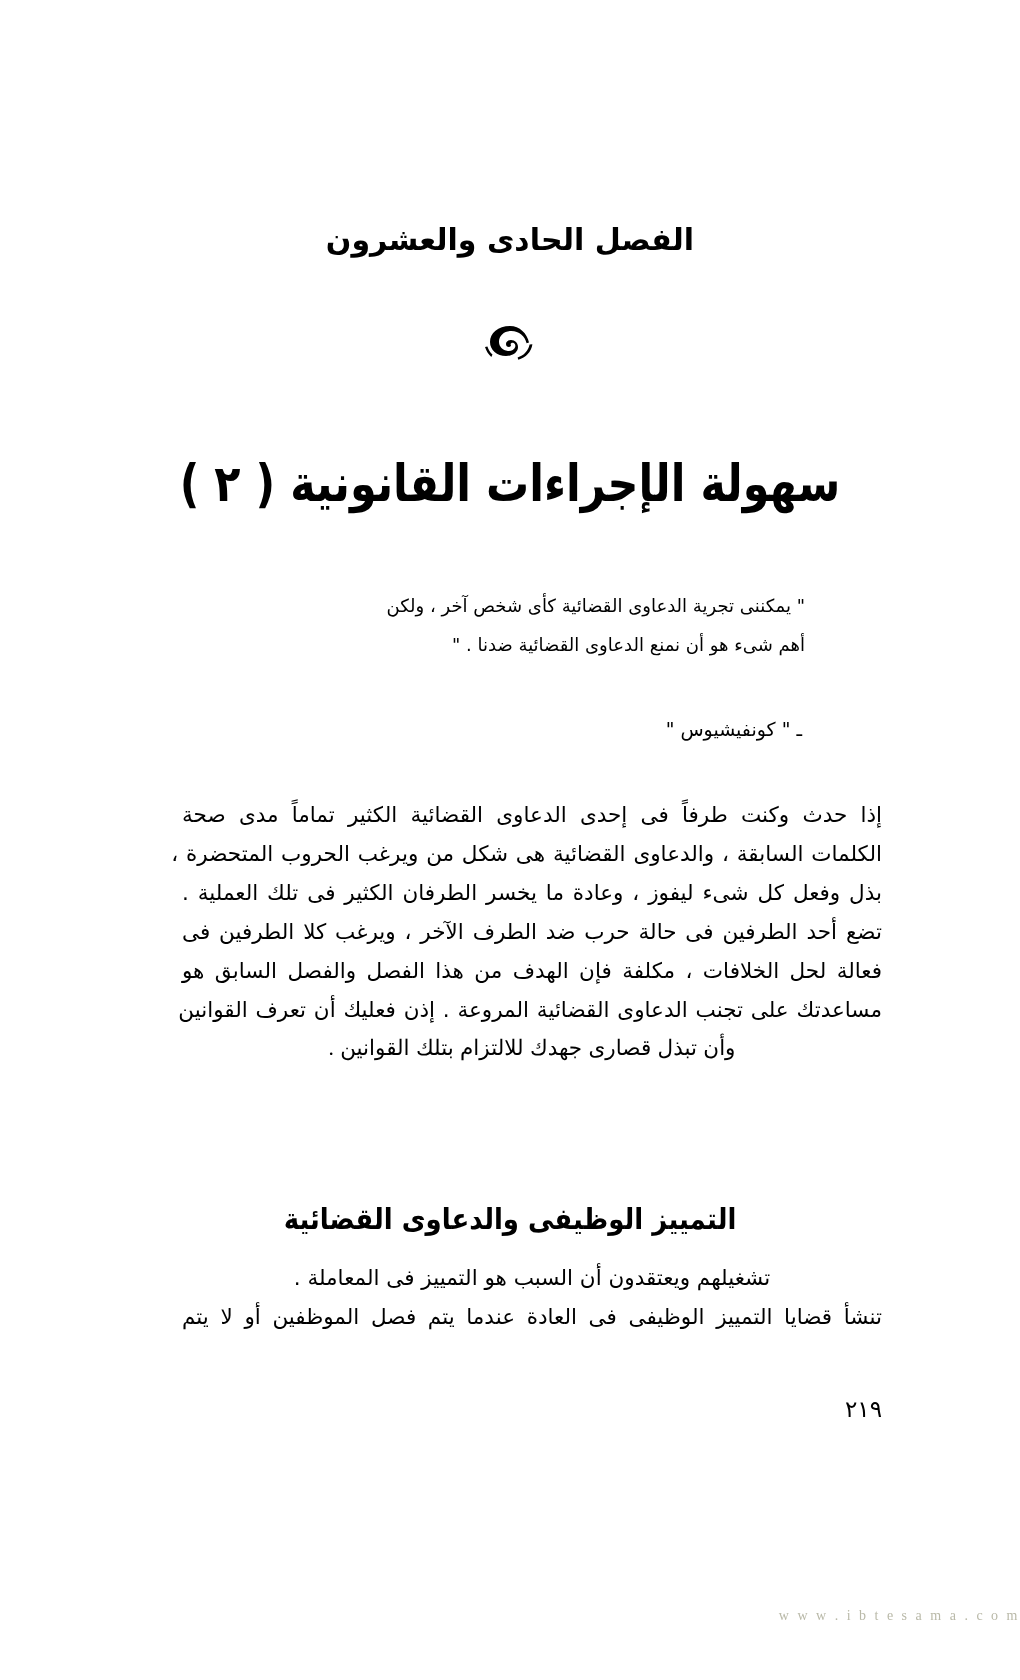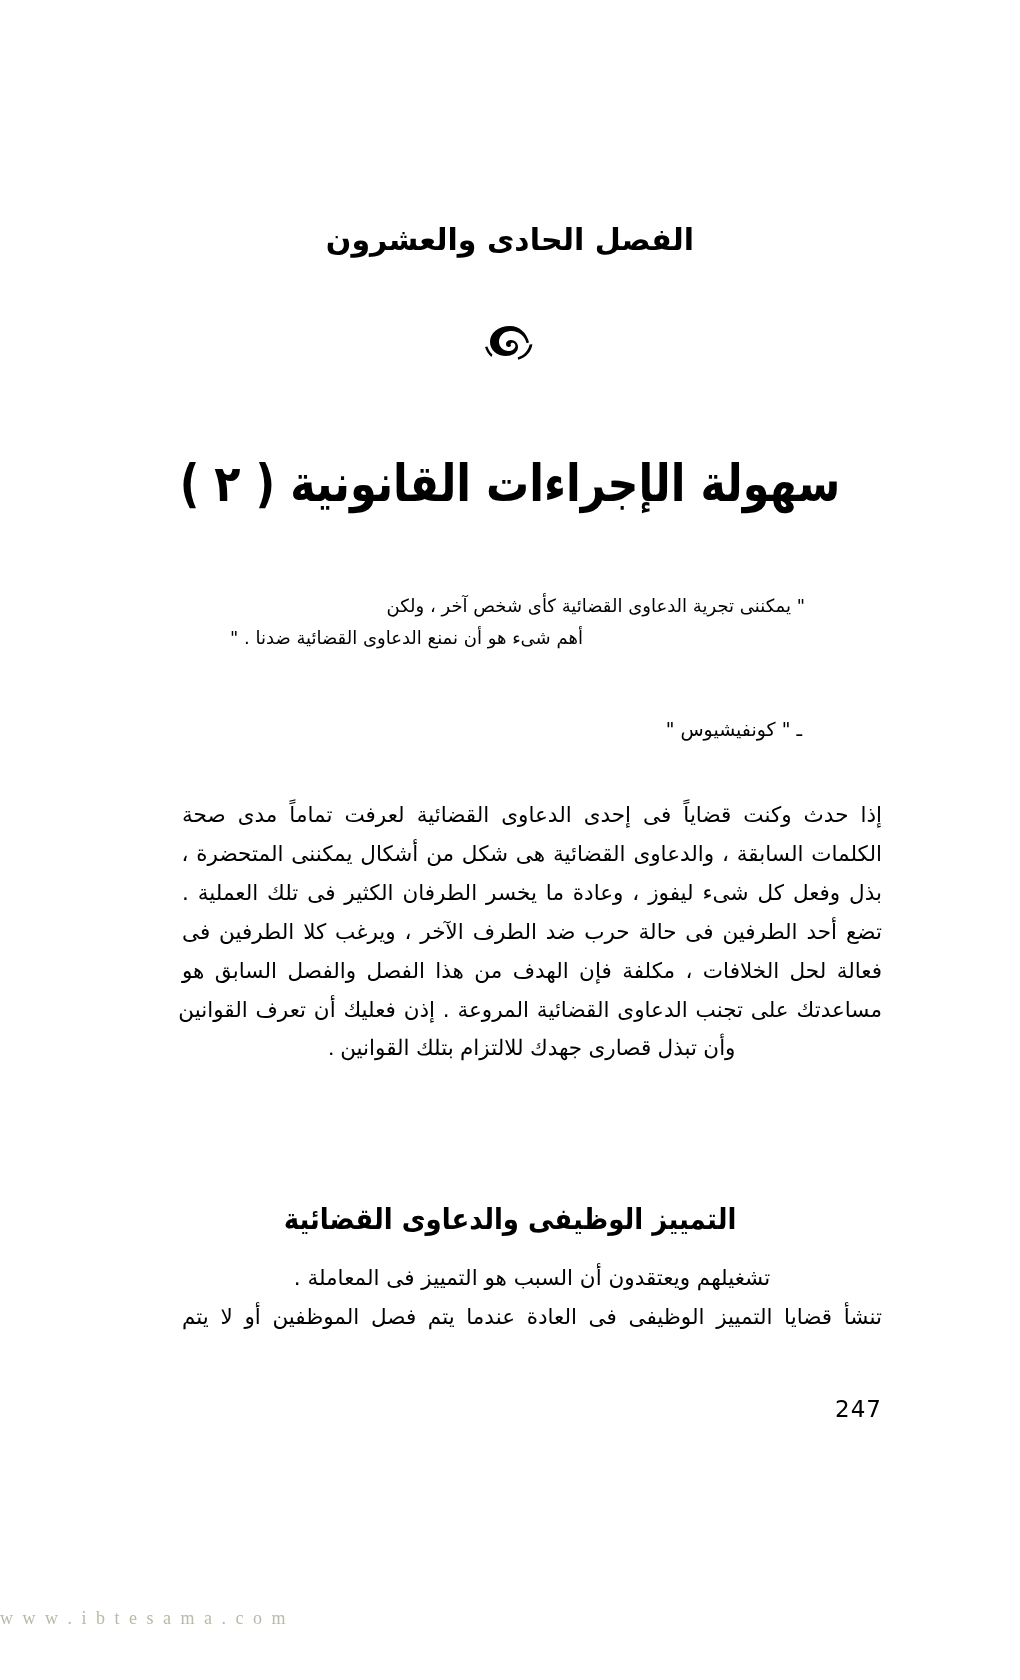"أهم شىء هو أن نمنع" .quote-block .q-line.second { margin-top: none -> 7px; text-align: left -> right }
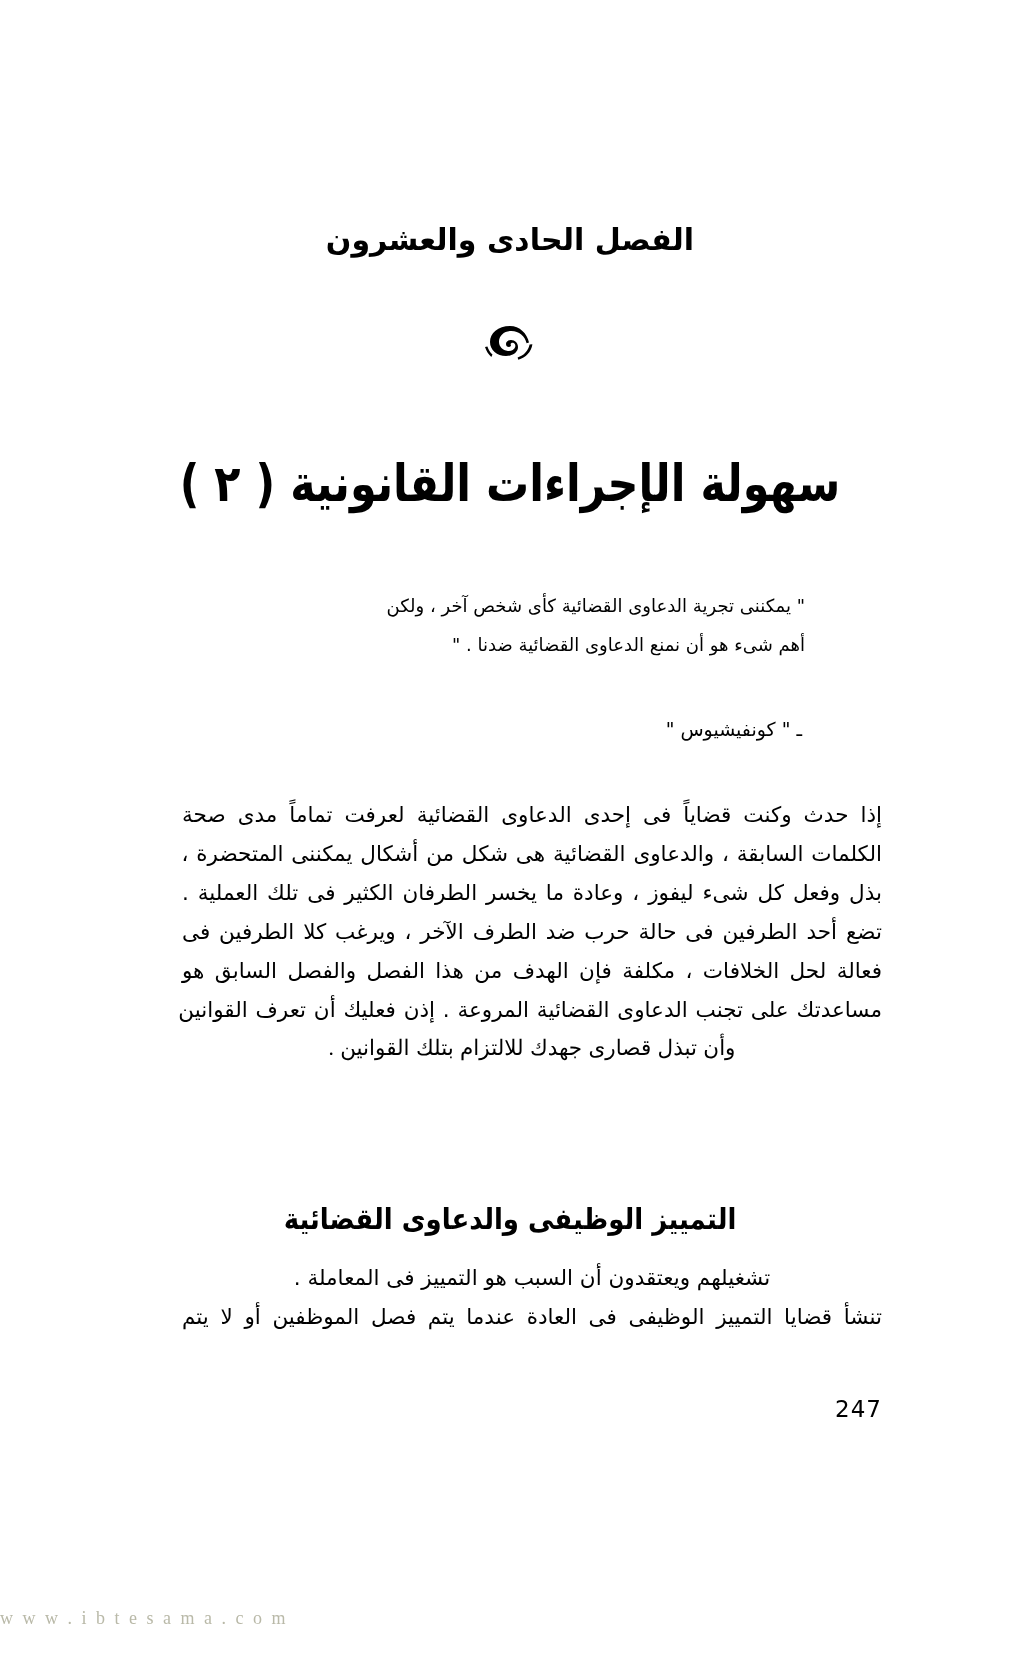"إذا حدث وكنت قضاياً فى" span.bline { text: قضاياً فى إحدى الدعاوى القضائية لعرفت -> طرفاً فى إحدى الدعاوى القضائية الكثير }
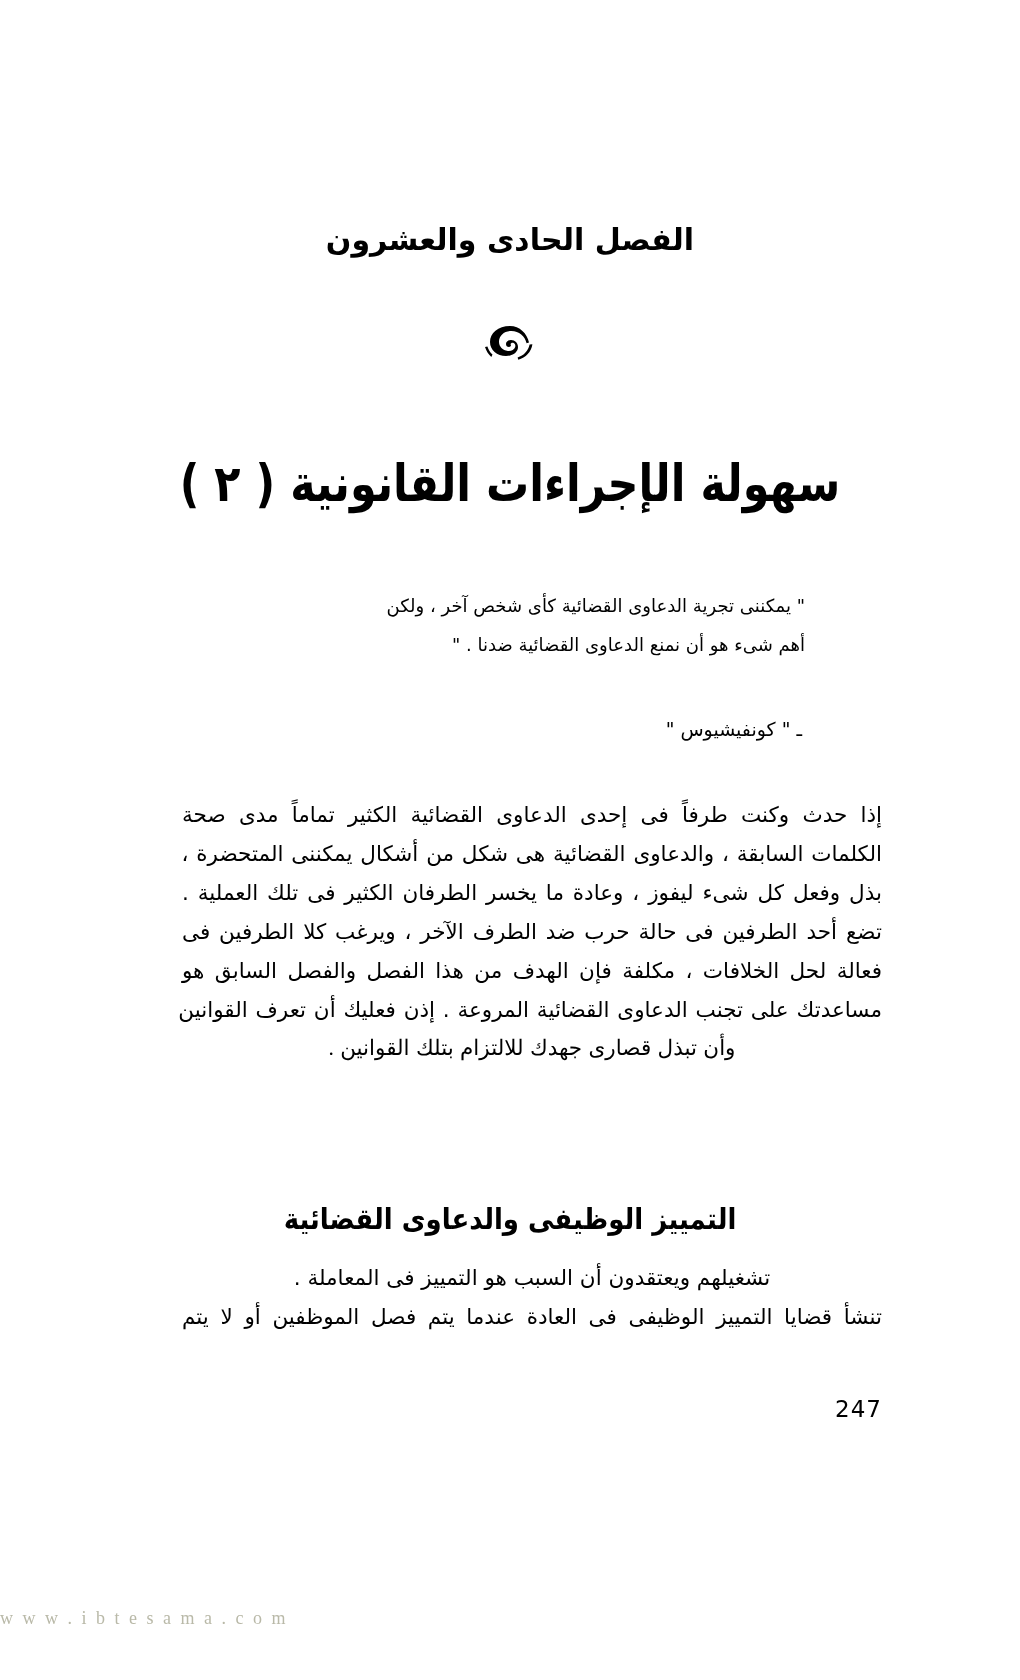"الكلمات السابقة ، والدعاوى القضائية" span.bline { text: أشكال يمكننى -> ويرغب الحروب }
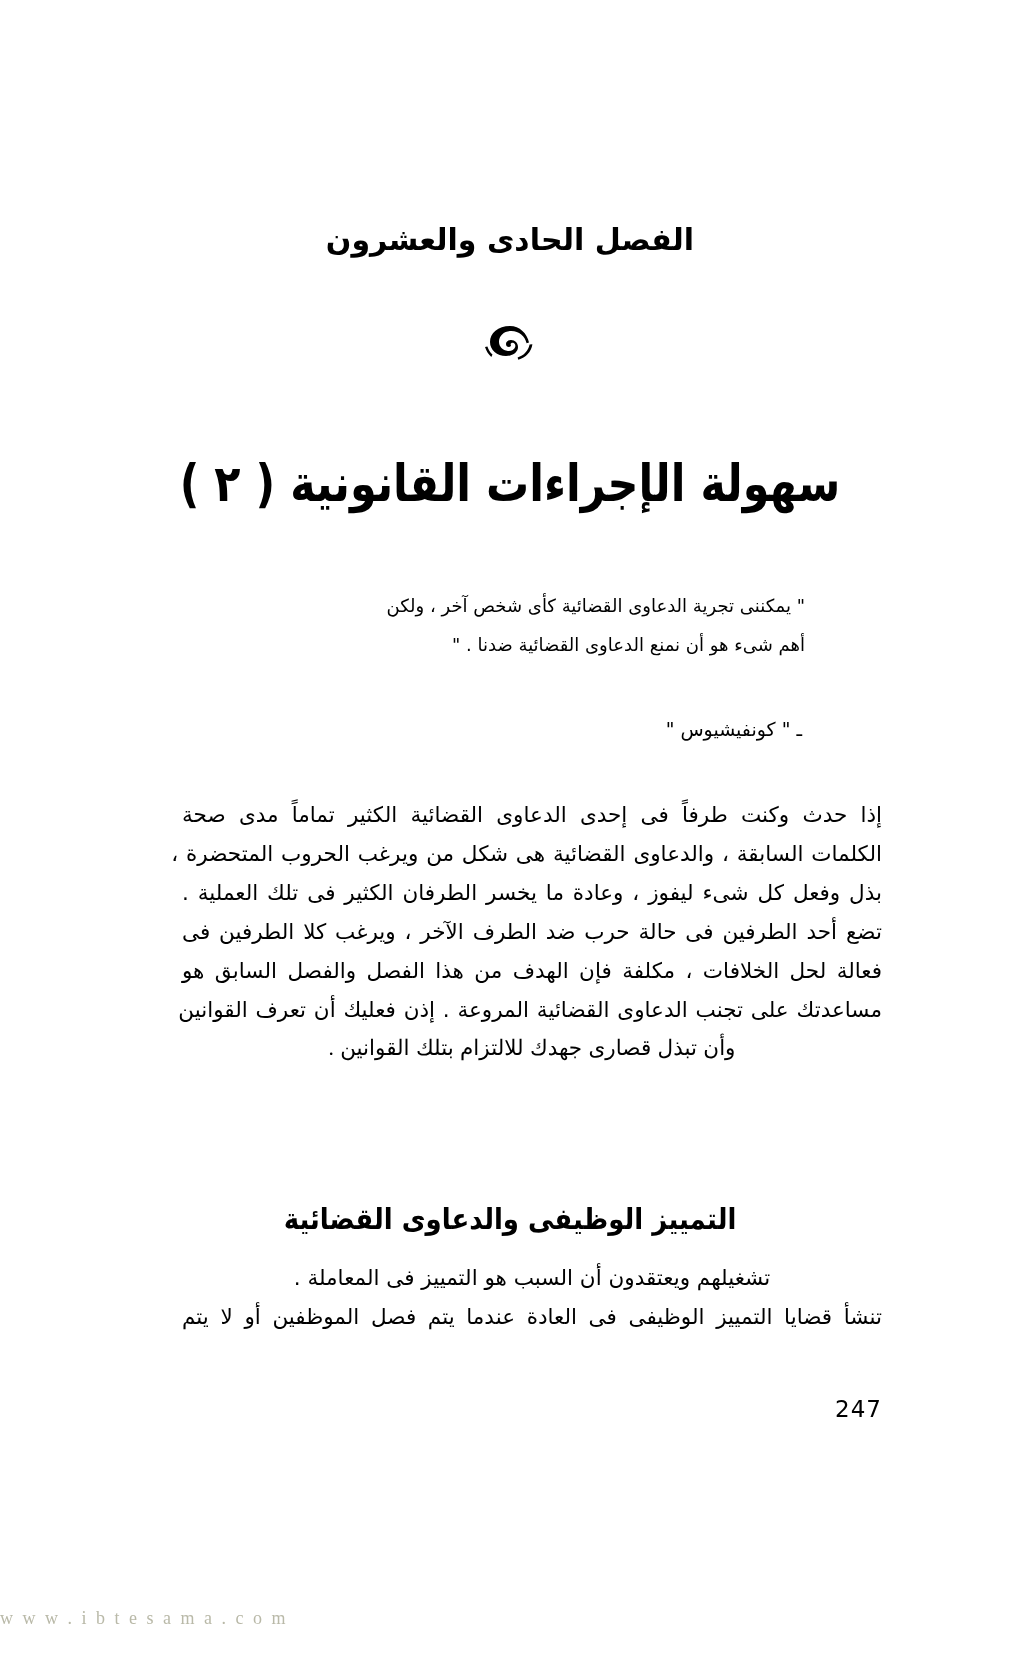"247" div.page-number { text: 247 -> ٢١٩ }
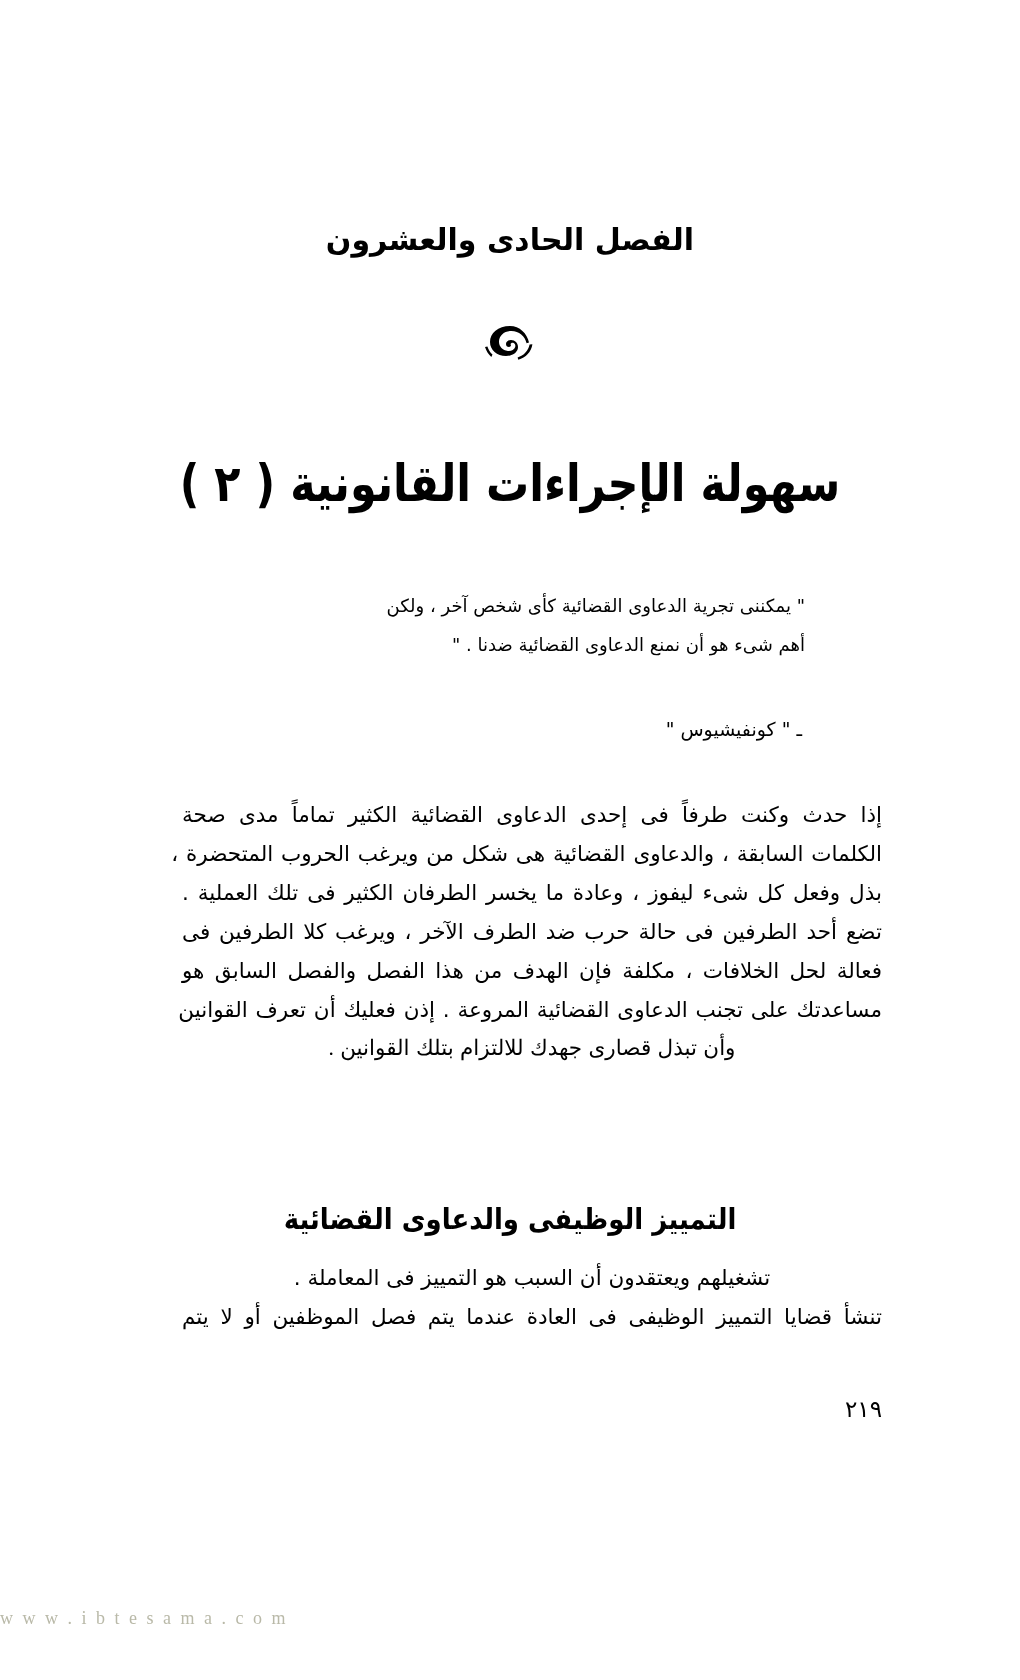"w w w . i" .watermark { font-size: 18px -> 14px; text-align: left -> right }
